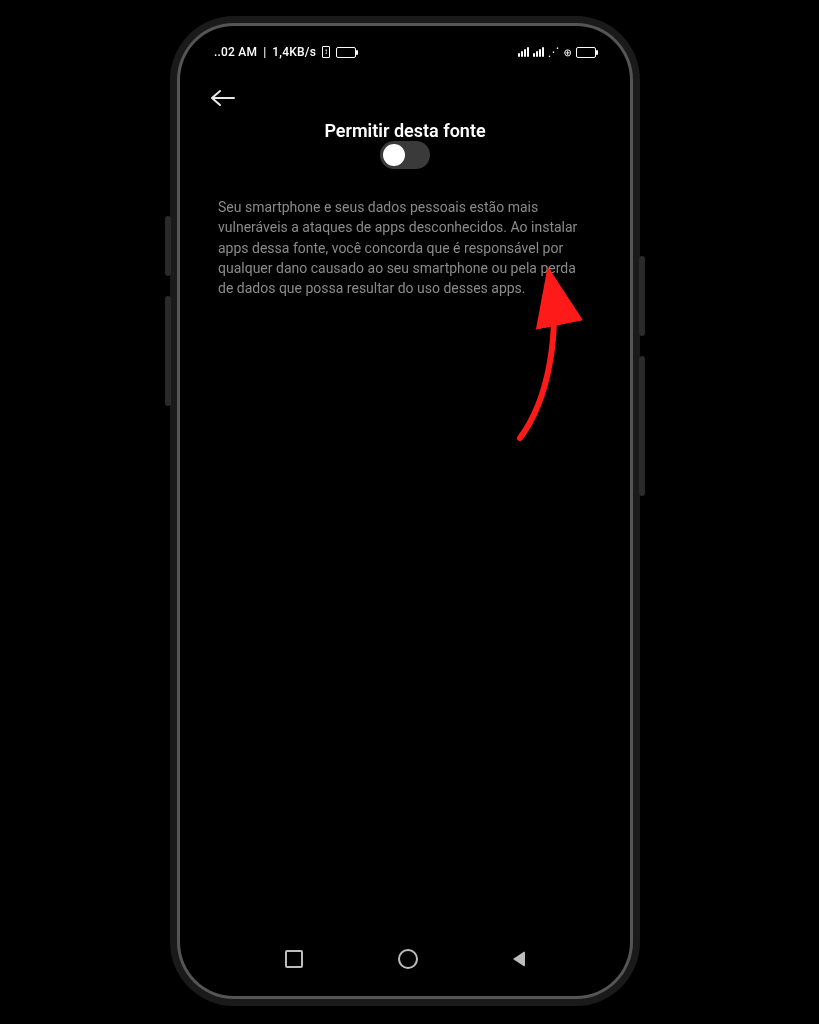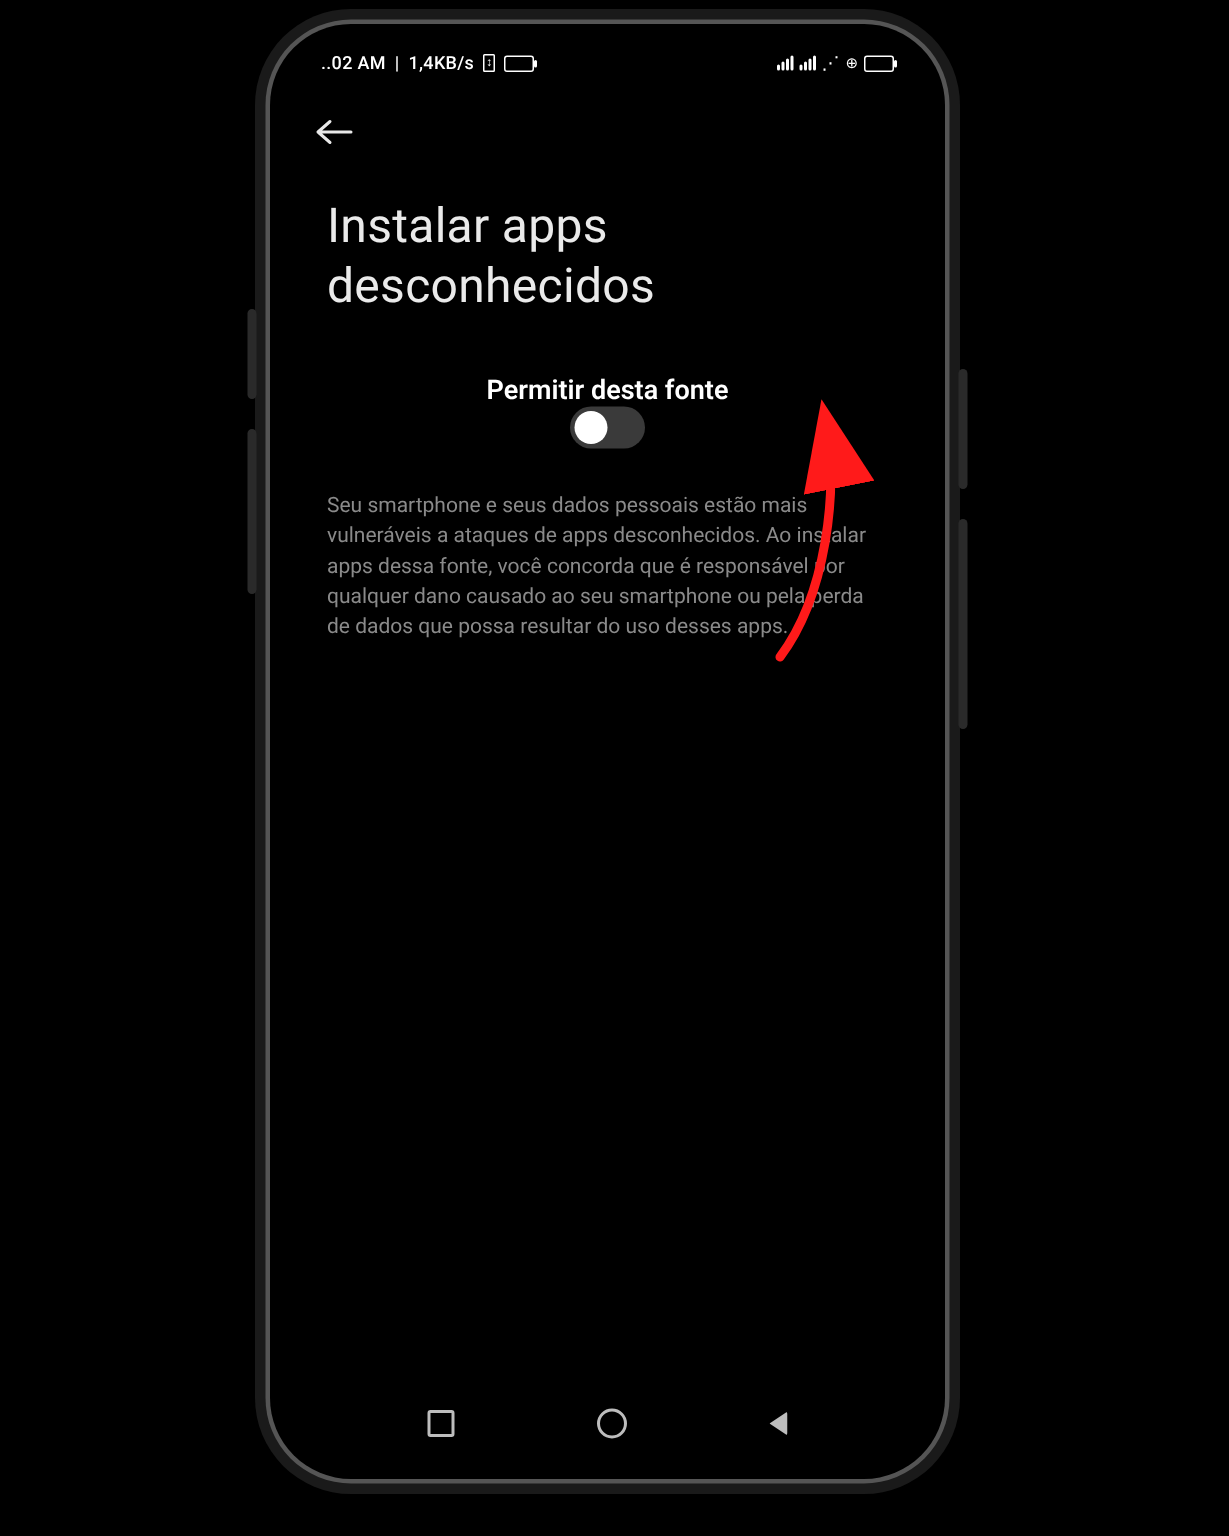"..02 AM" .phone-frame { top: 16px -> 26px }
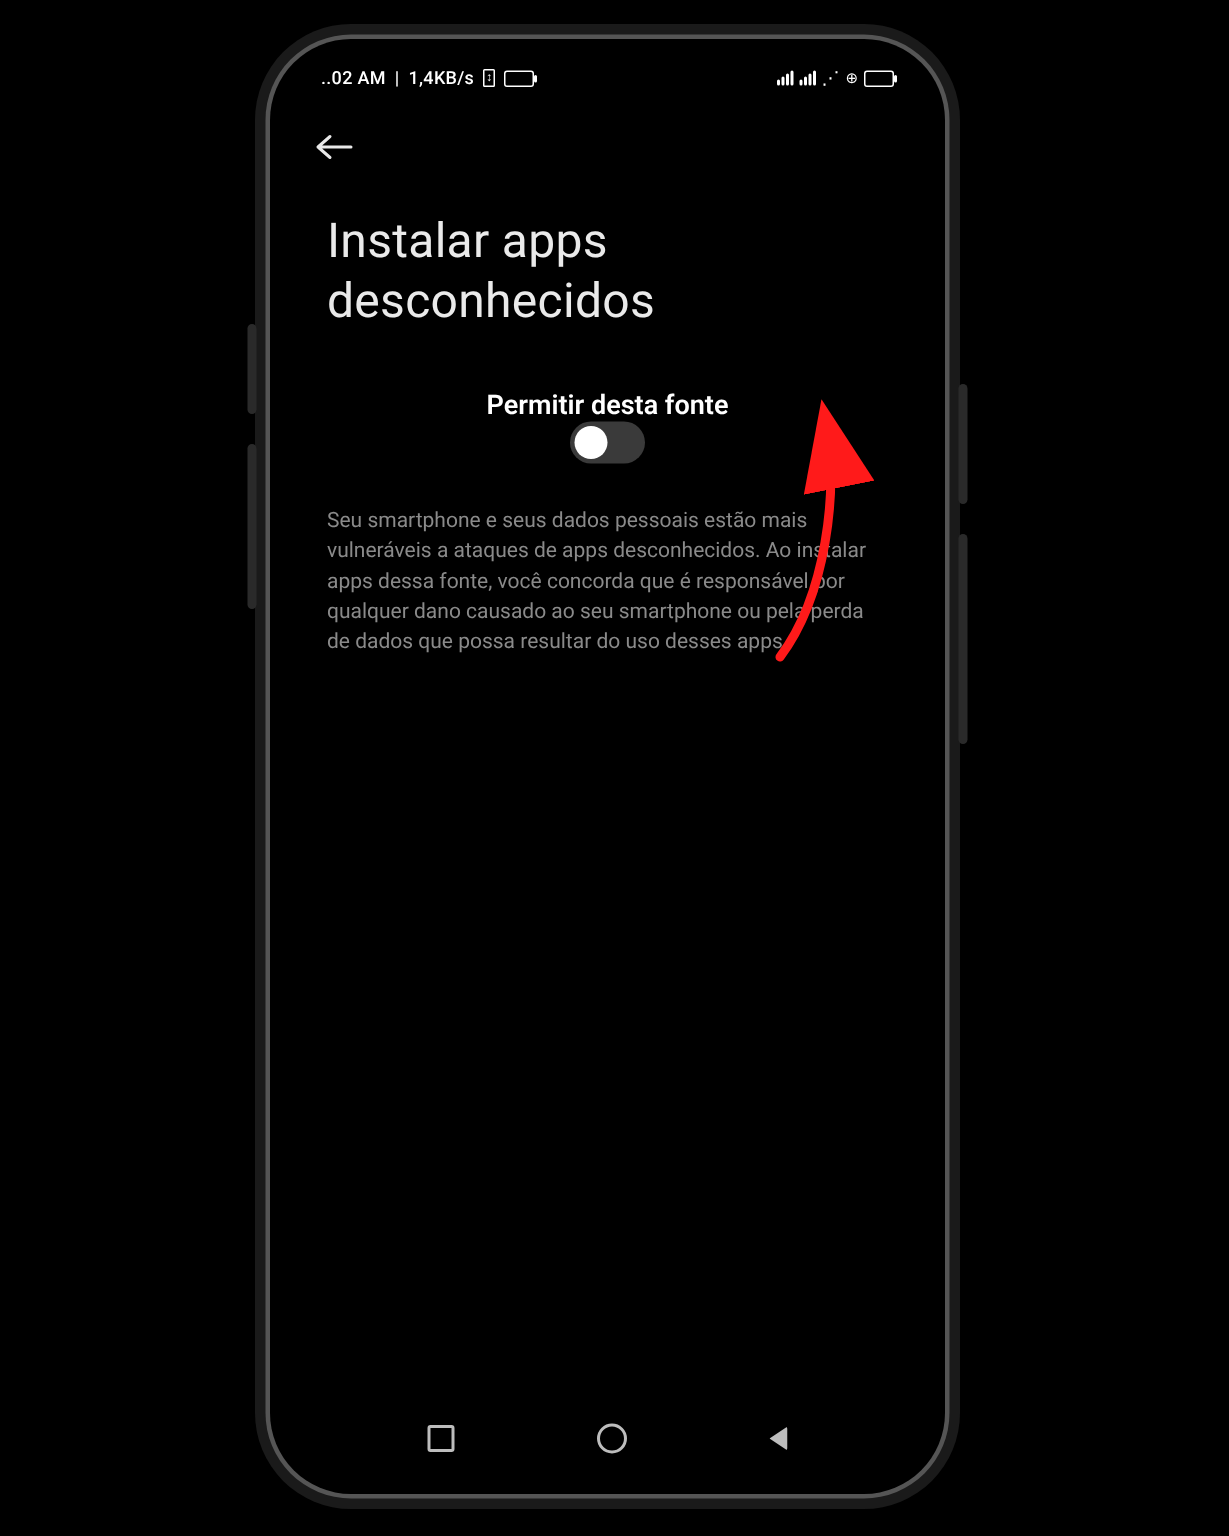"Instalar apps desconhecidos" div.title { html: <div>Instalar apps desconhecidos</div> -> none }
